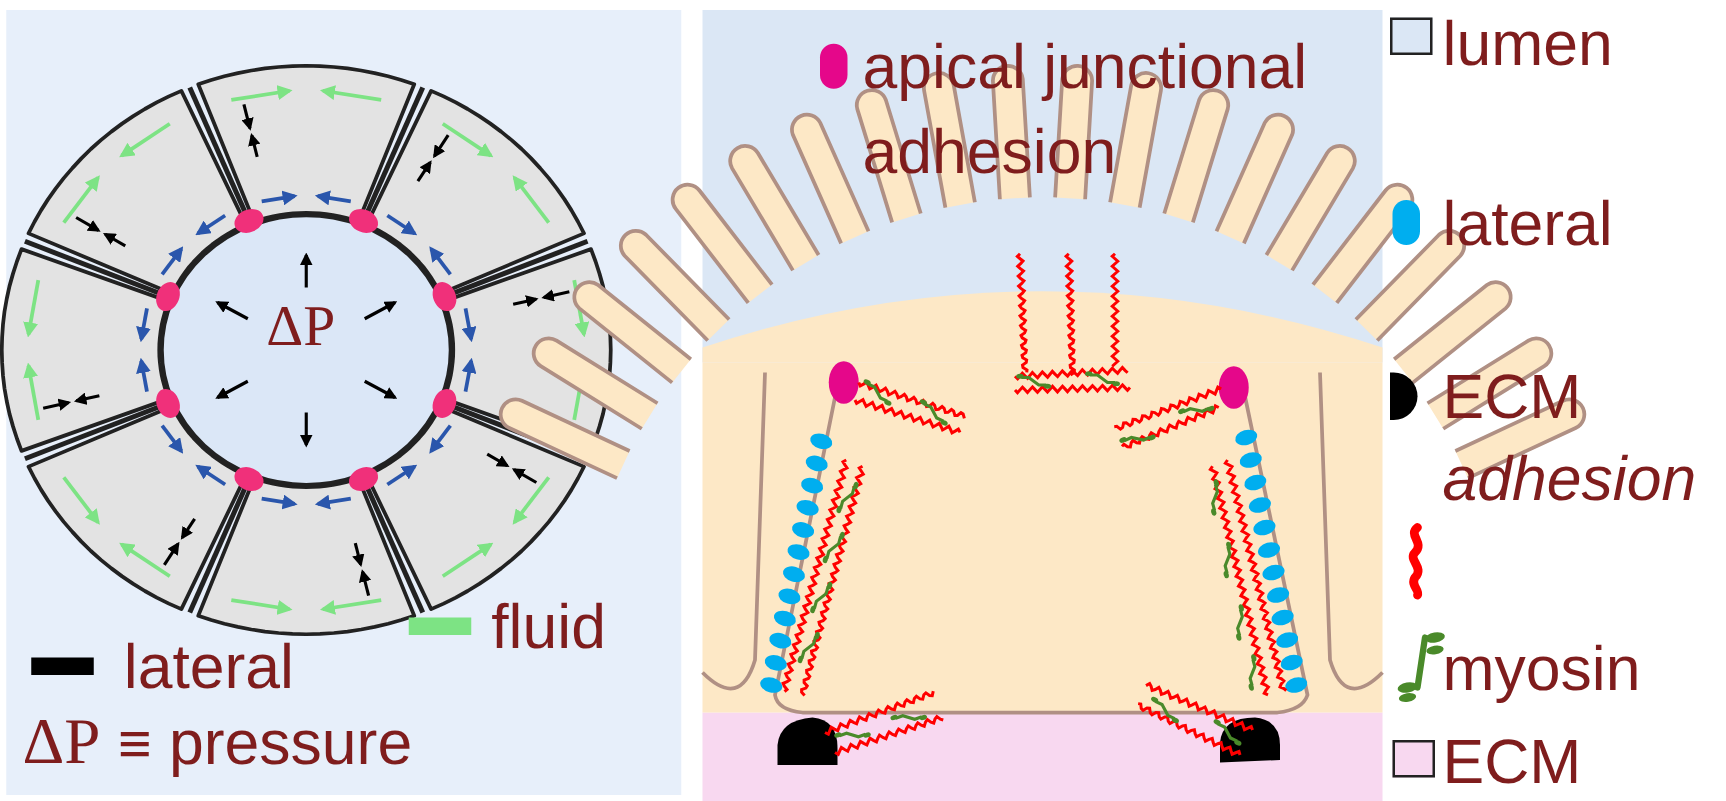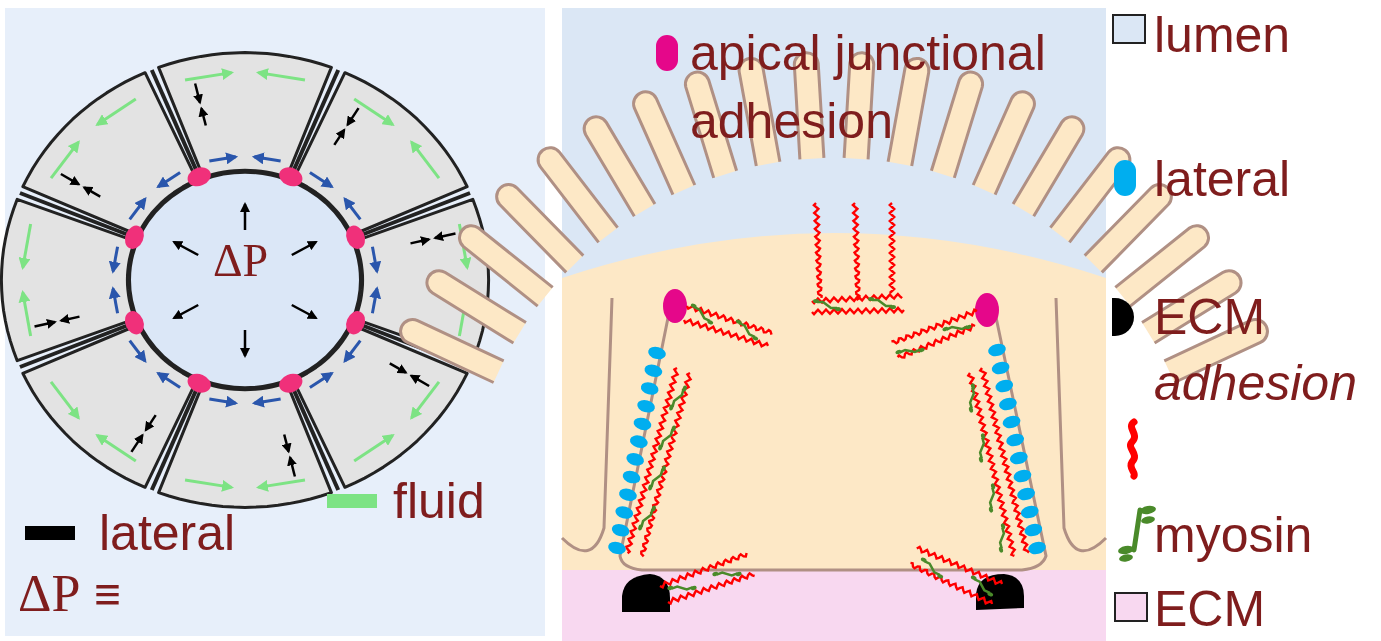"pressure" span.txt { html: none -> <span>pressure</span> }
